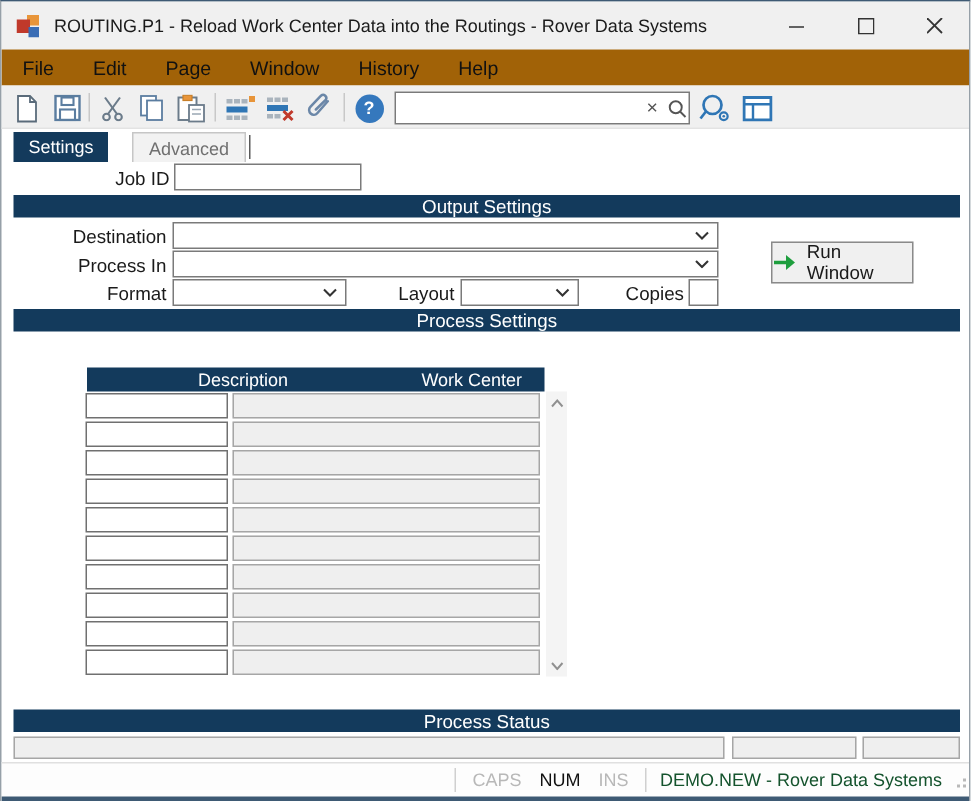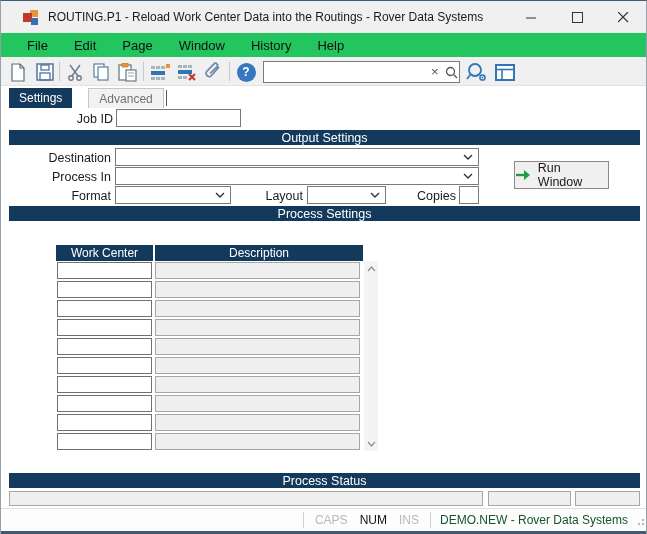"ROUTING.P1 - Reload Work Center" .titlebar { padding-left: 12px -> none }
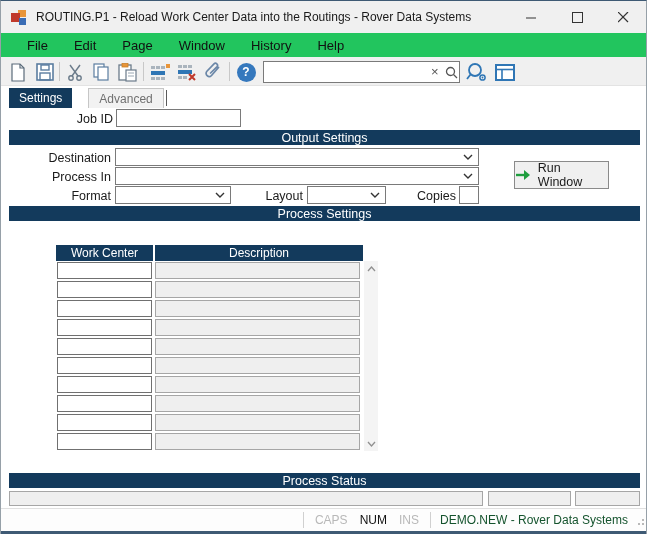"File" .menubar { background: #22c55e -> #a16207; padding-left: 13px -> 1px }
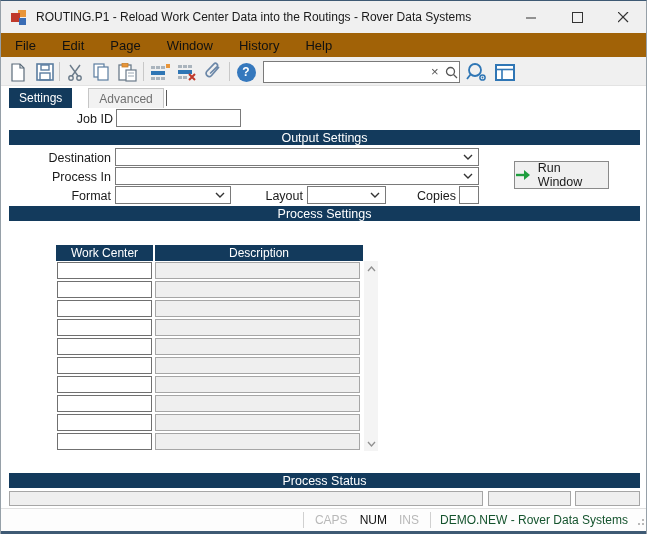"Work Center" div.gh-cell { order: before "Description" -> after "Description" }
